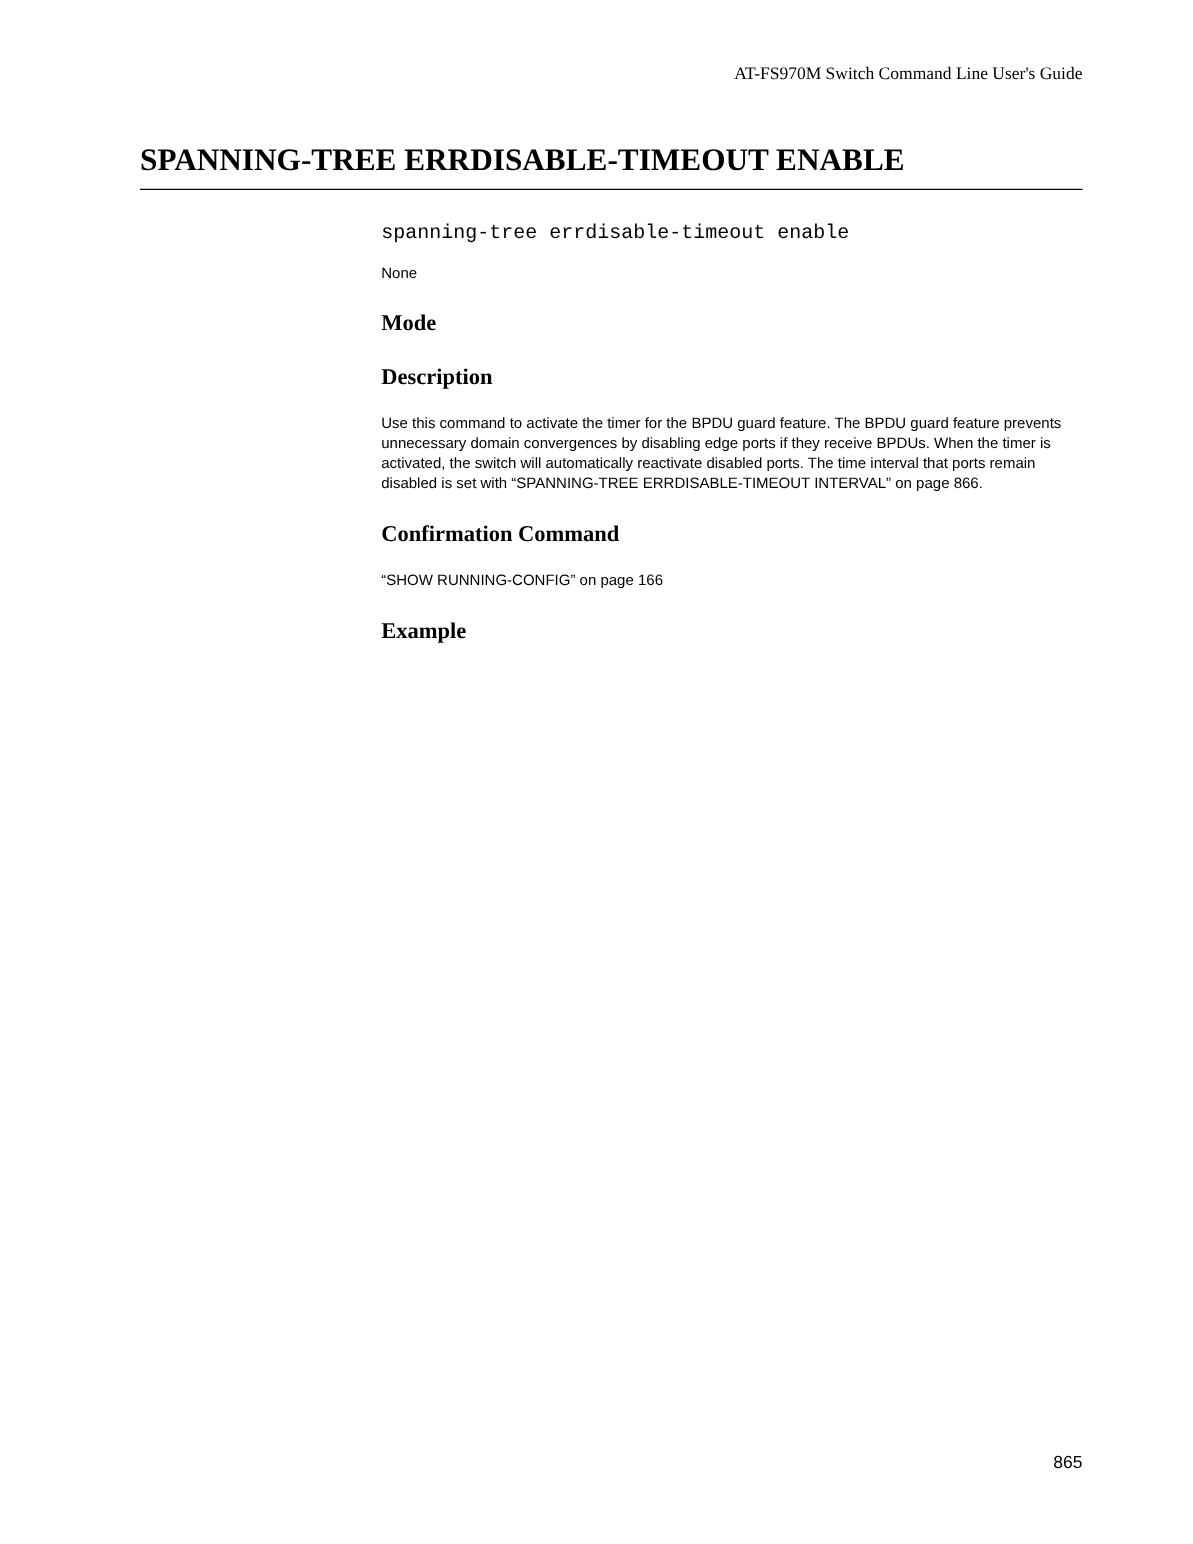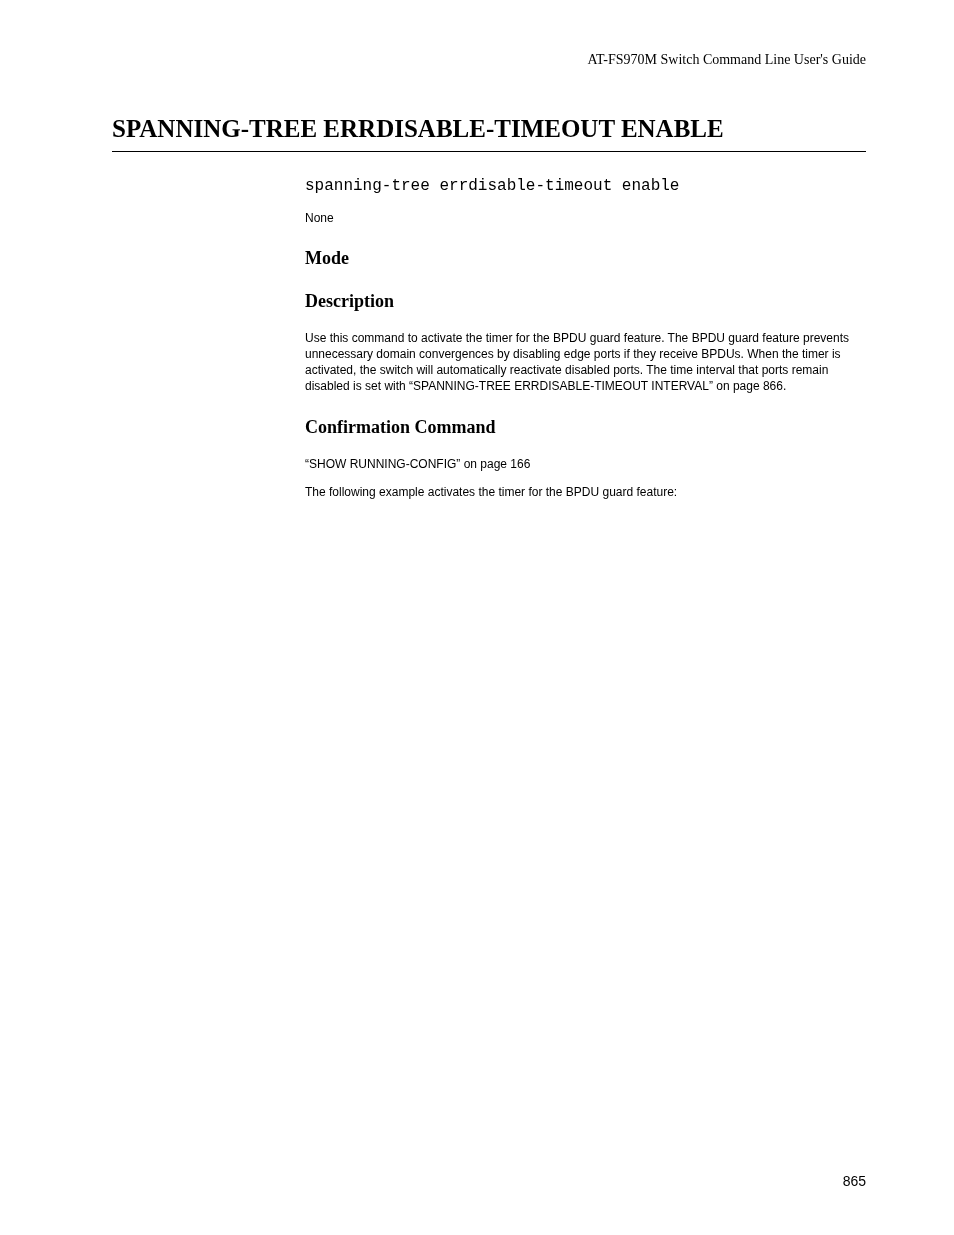"Example" div.section-heading { html: none -> <div>Example</div> }
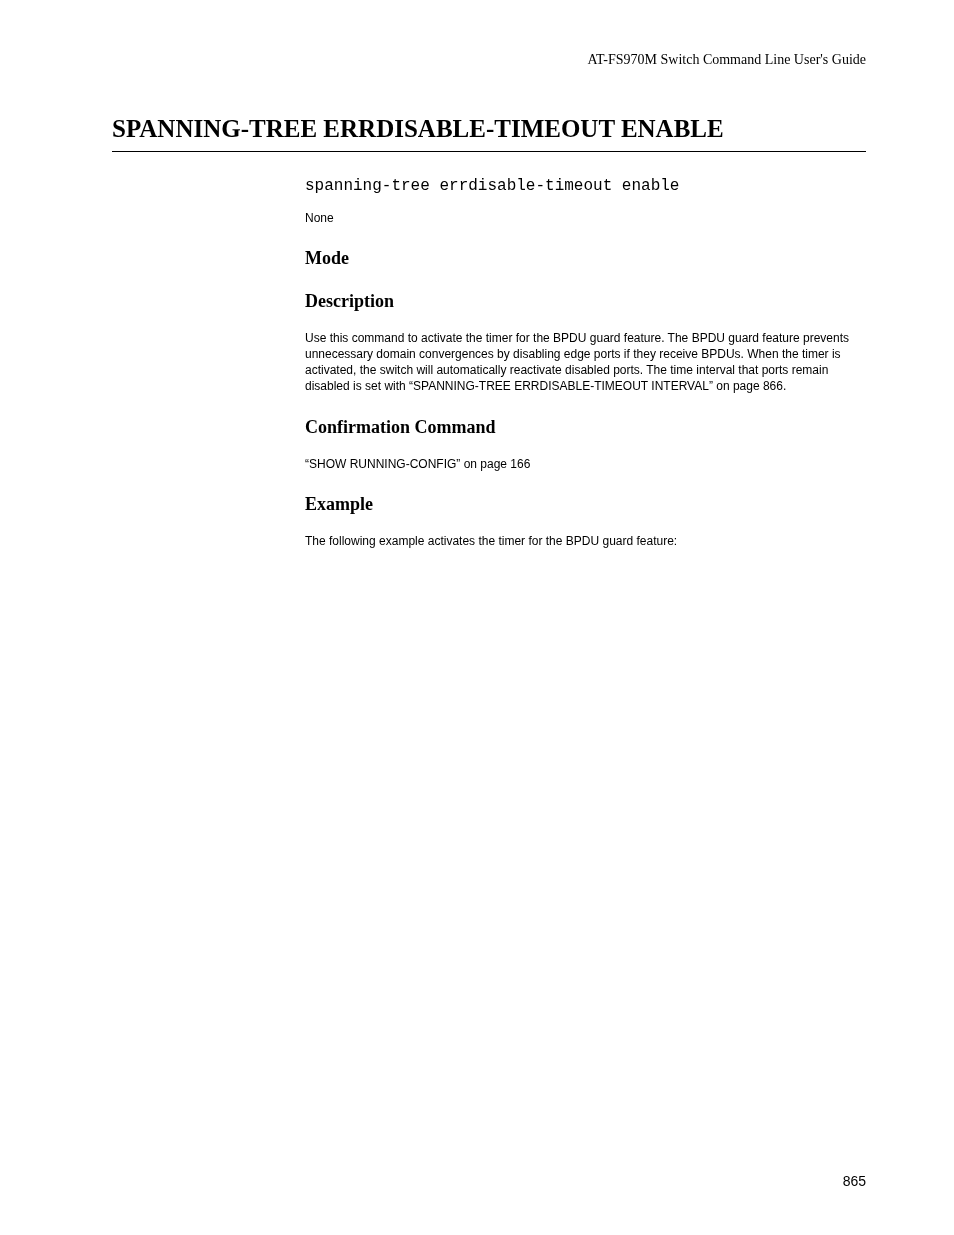"The following example activates the" div.body-text { html: <div>The following example activates the timer for the BPDU guard feature:</div> -> none }
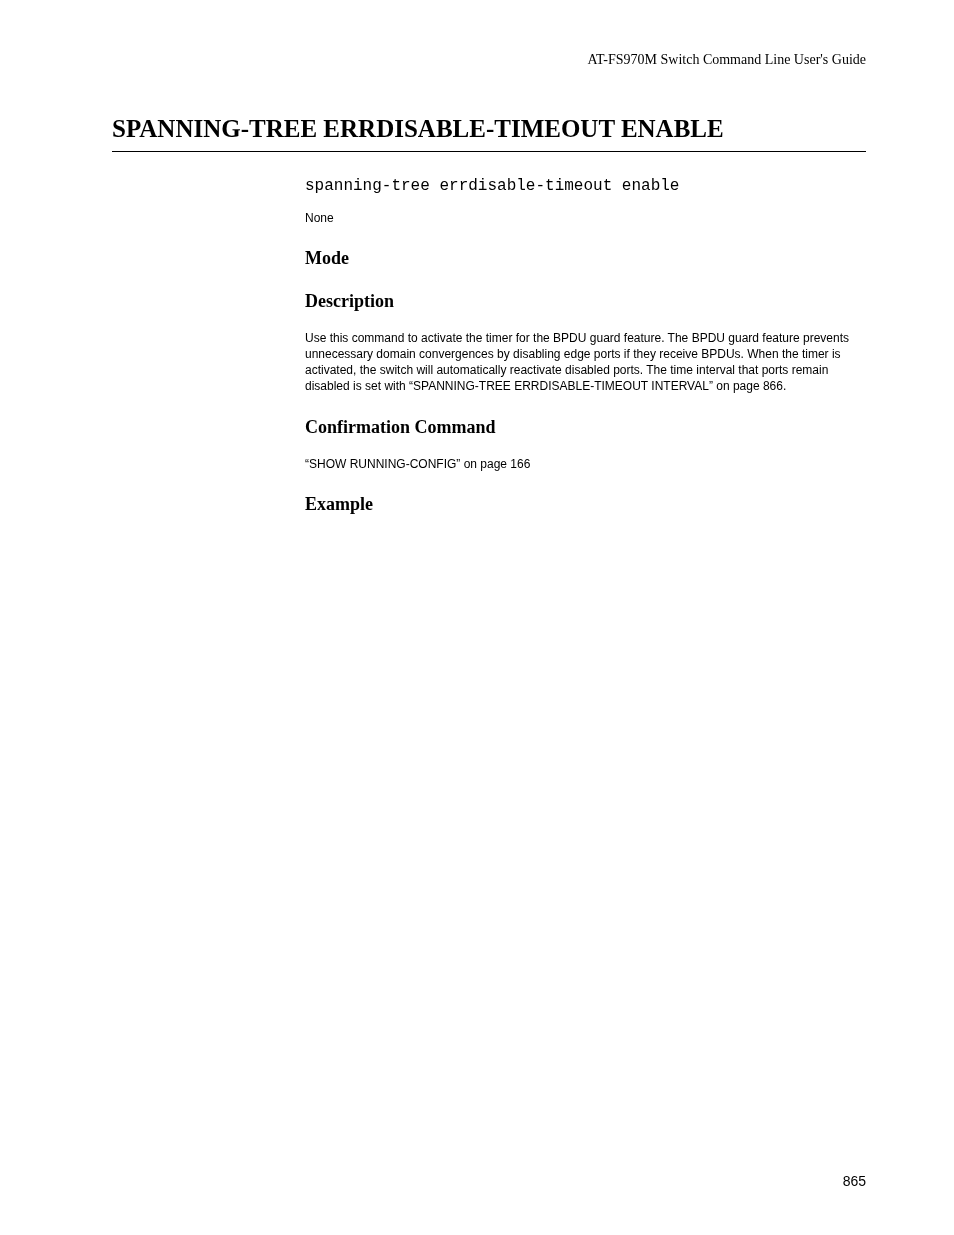"865" .page-number { bottom: 46px -> 58px }
